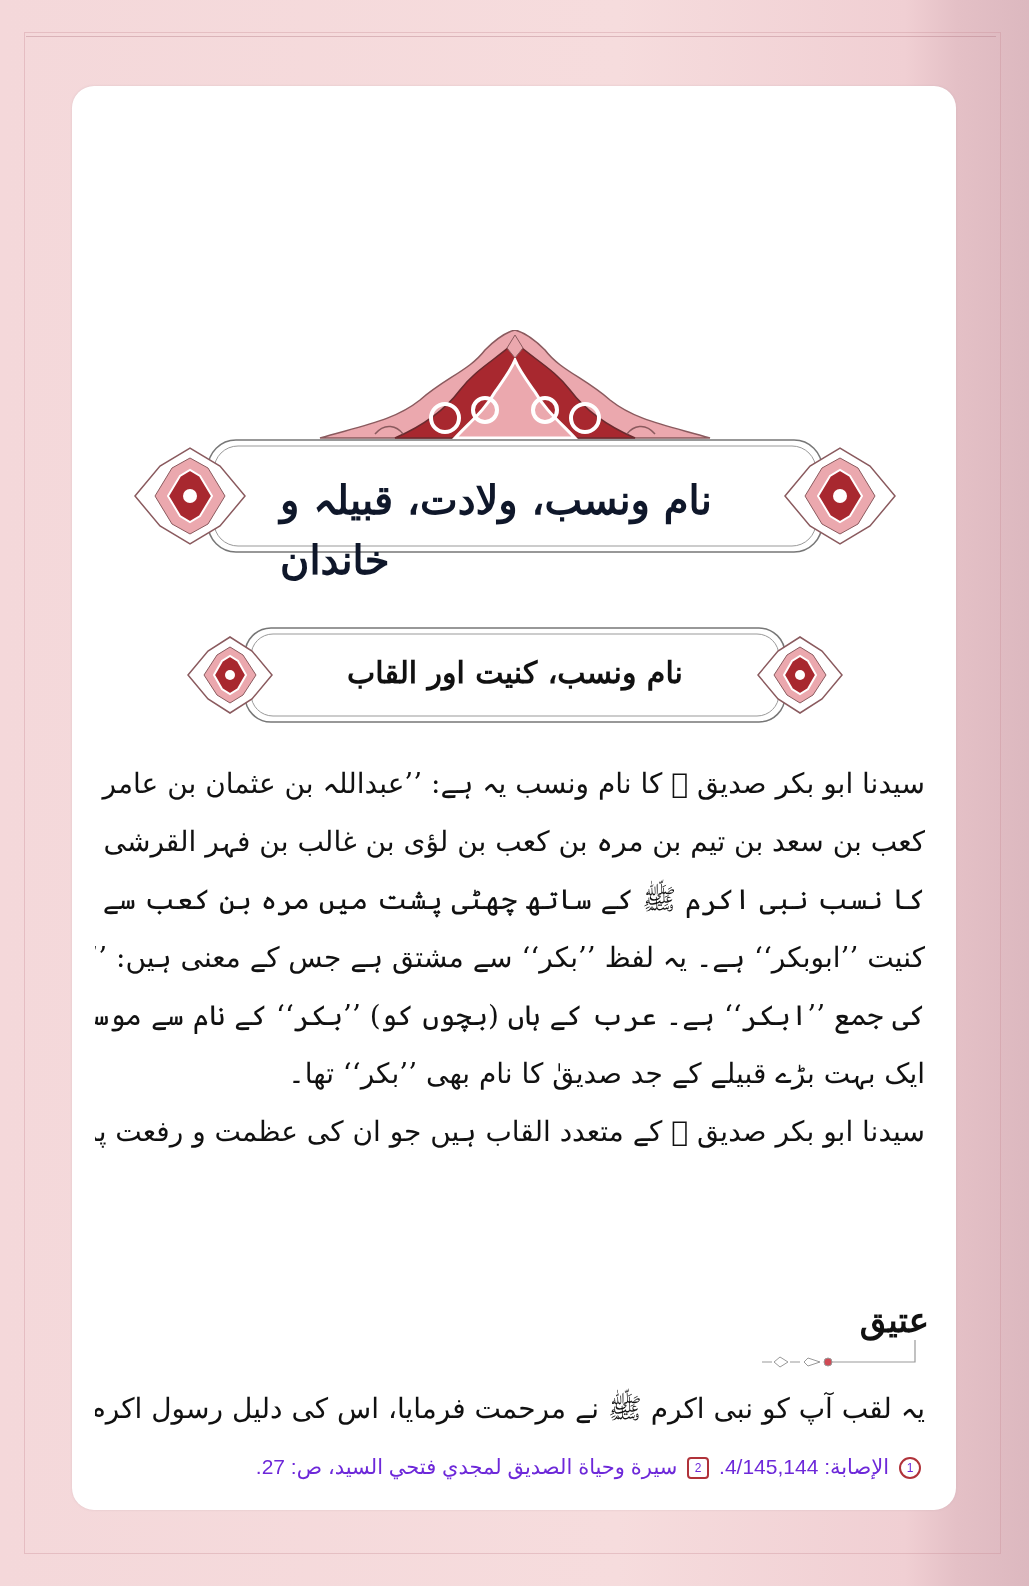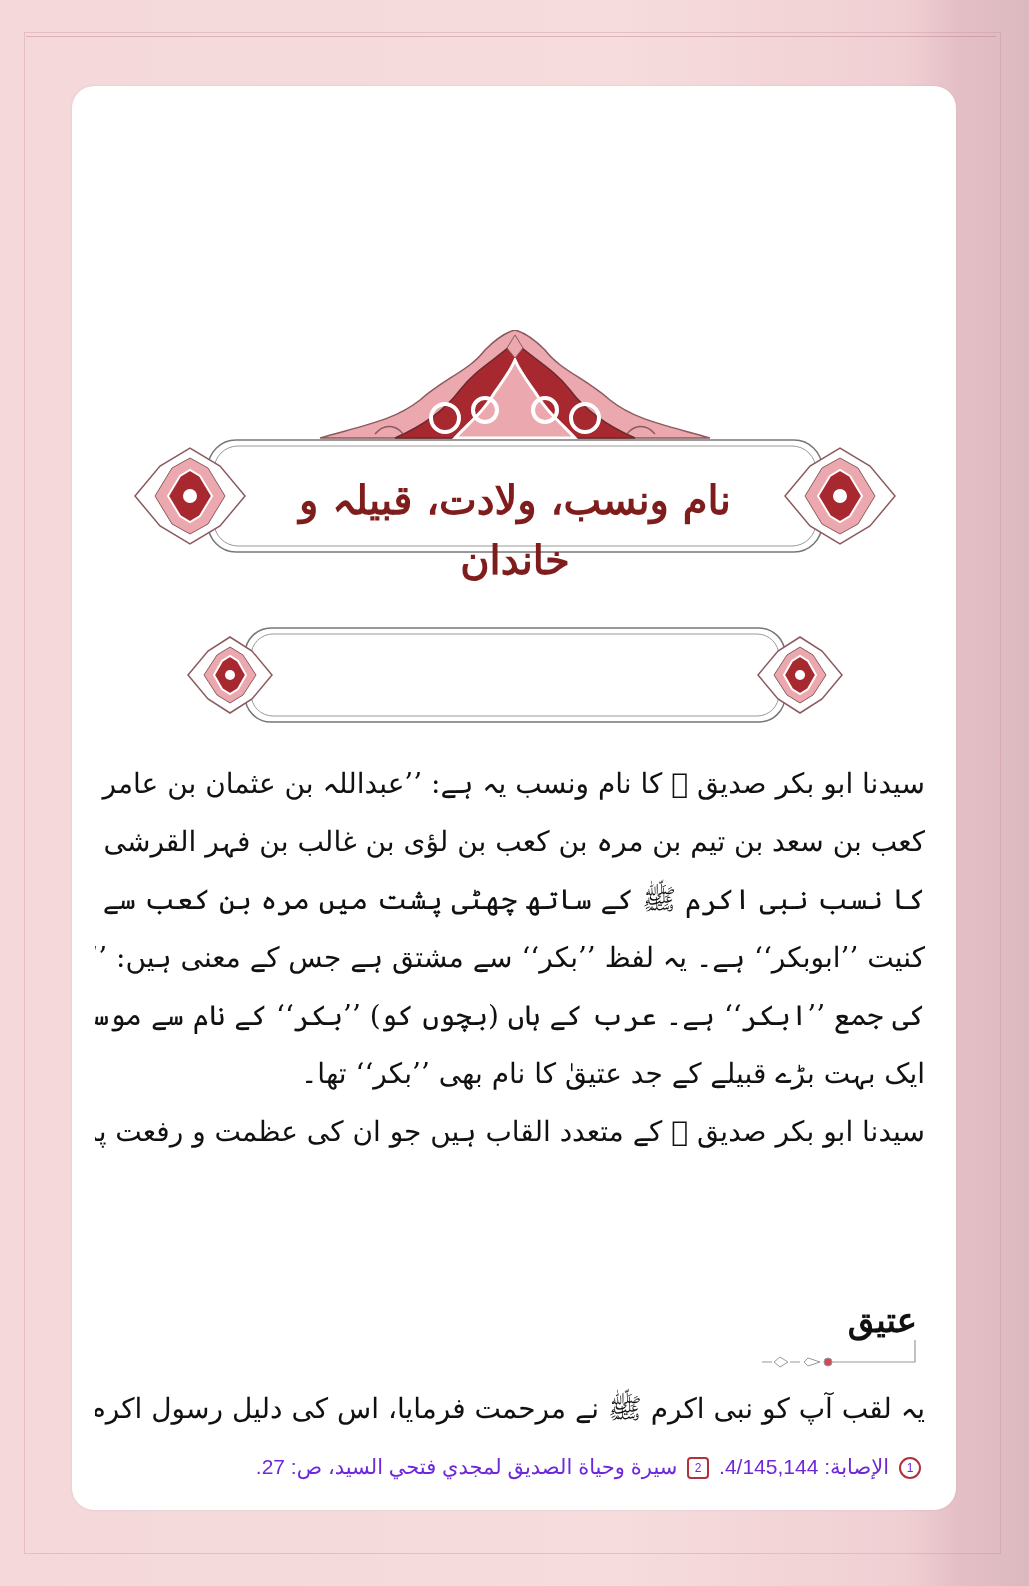"نام ونسب، ولادت، قبیلہ و" .chapter-title { color: #7f1d1d -> #0f172a; text-align: center -> left }
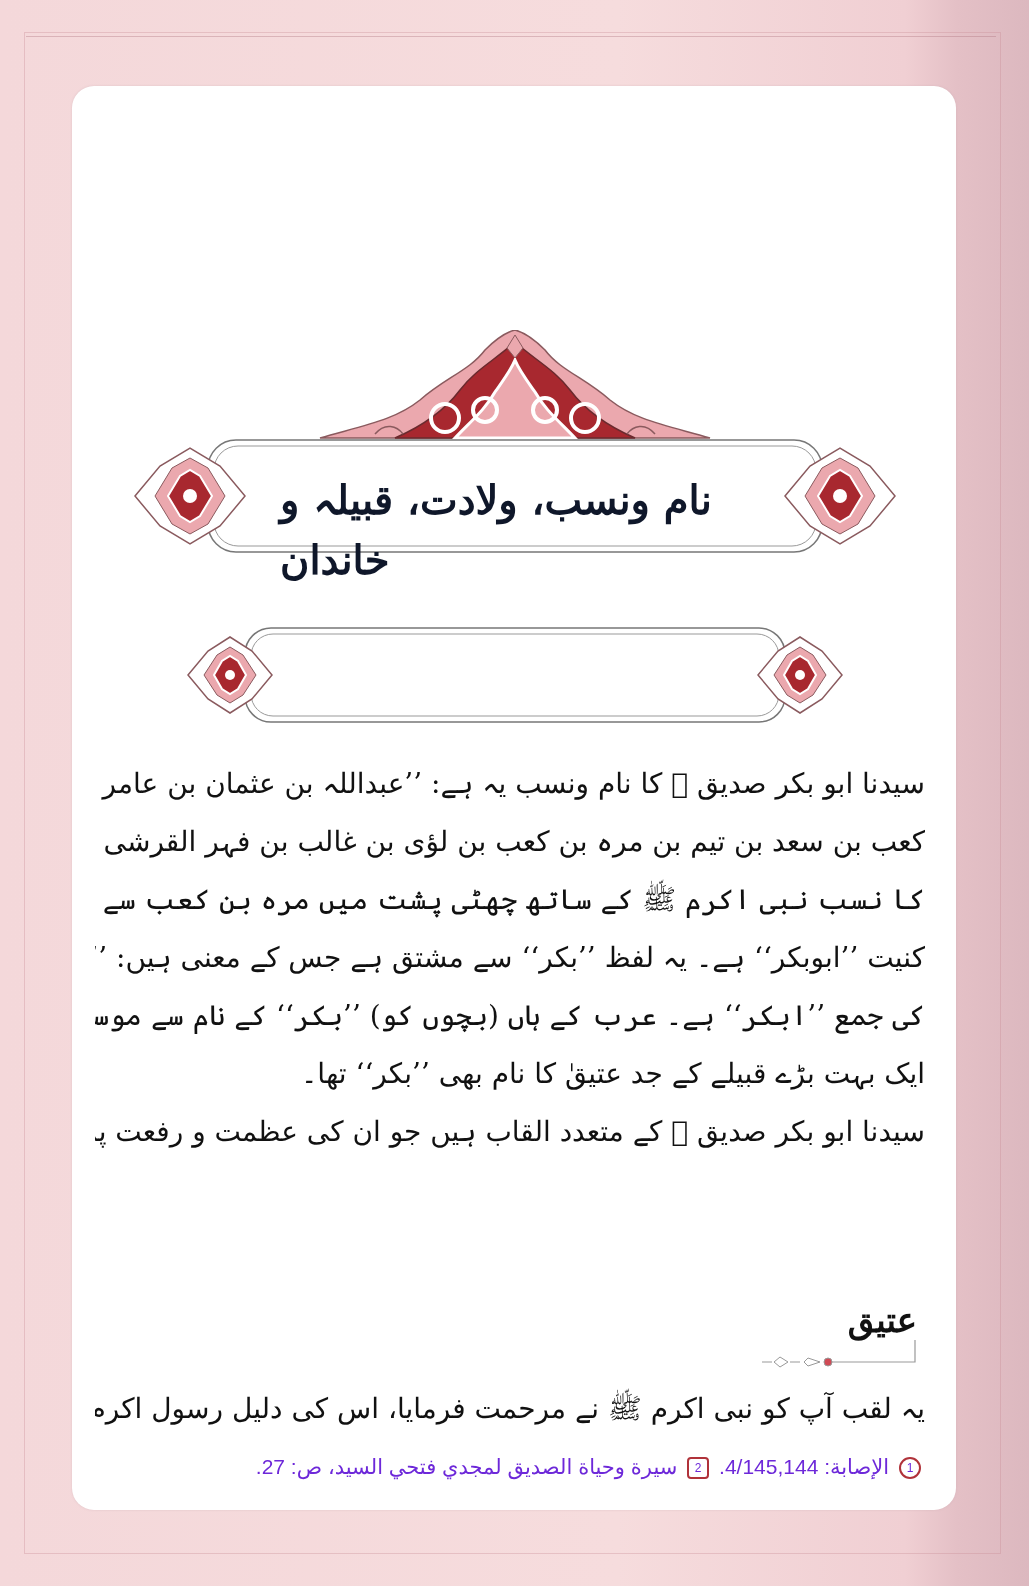"نام ونسب، کنیت اور القاب" div.section-title { html: none -> <div>نام ونسب، کنیت اور القاب</div> }
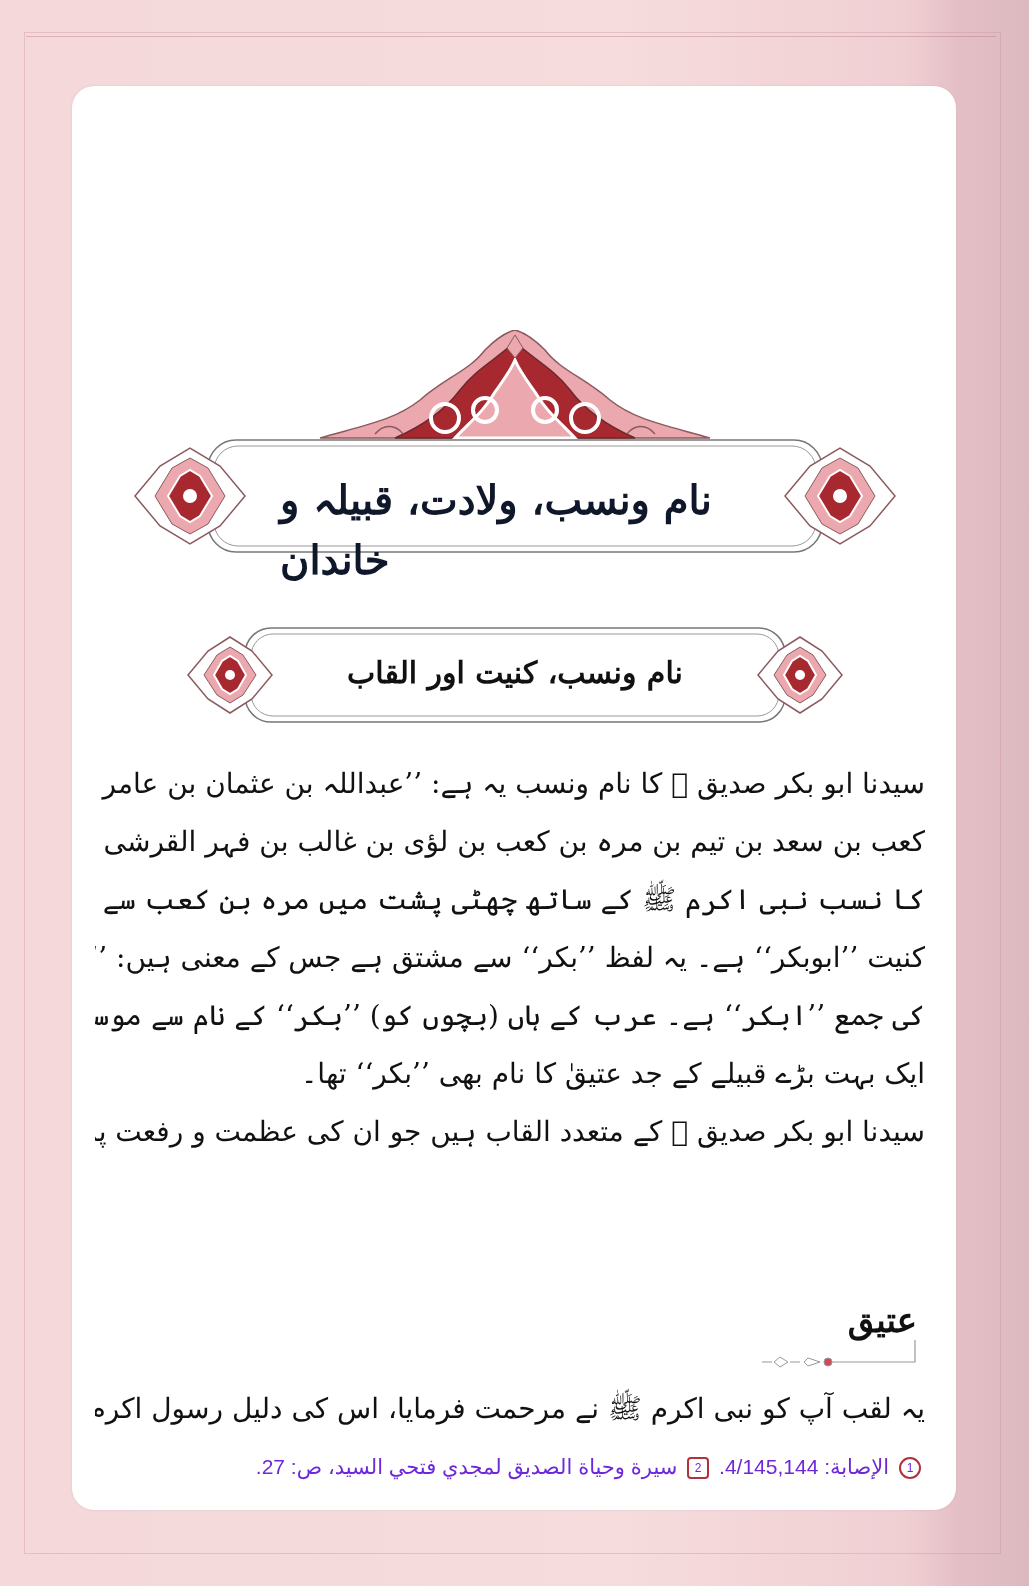"ایک بہت بڑے قبیلے کے" div.line { text: عتیقٰ -> صدیقٰ }
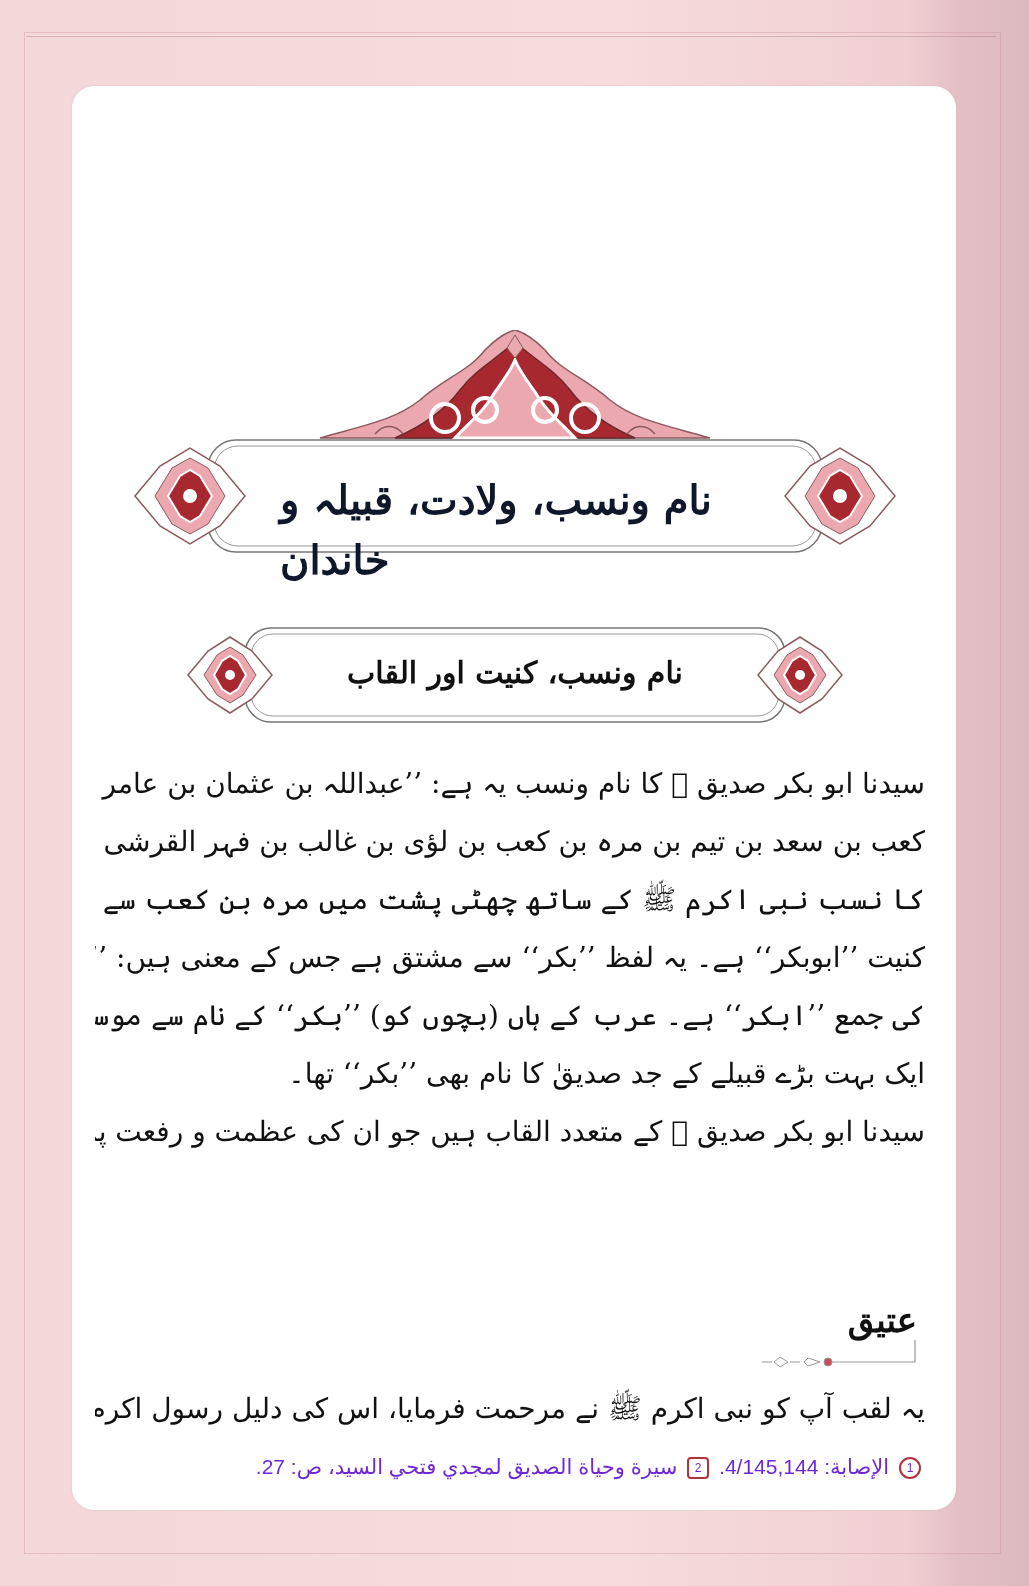"عتیق" .subheading { right: 112px -> 100px }
